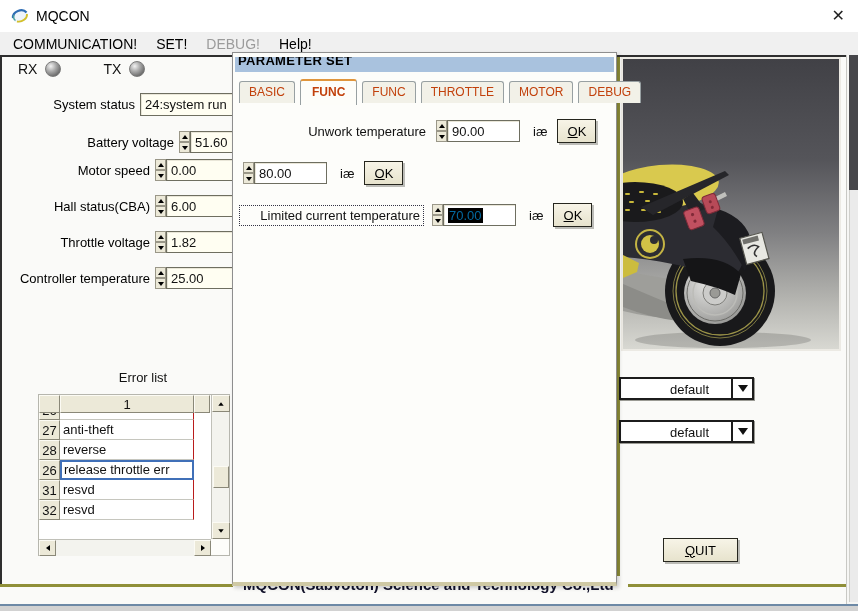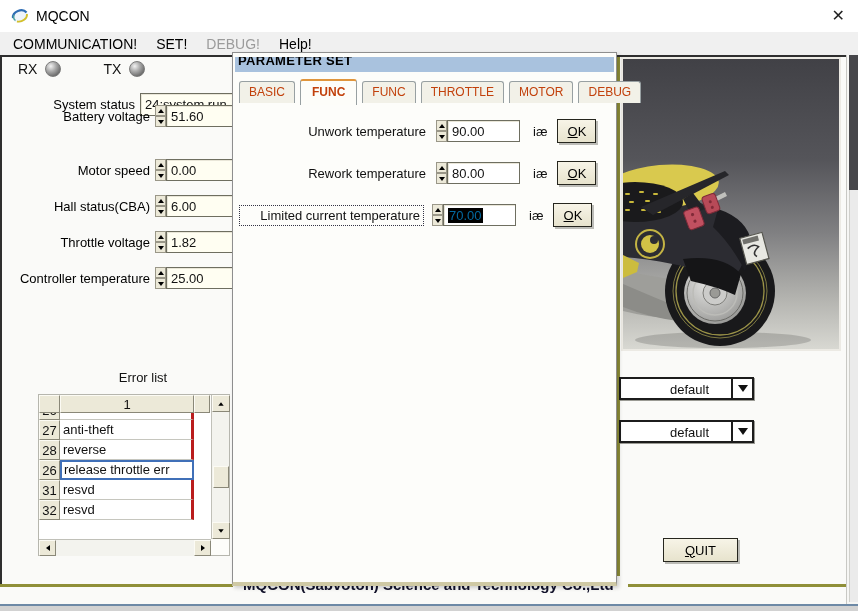"Battery voltage" div.stat-row { padding-left: none -> 24px; top: 104px -> 130px }
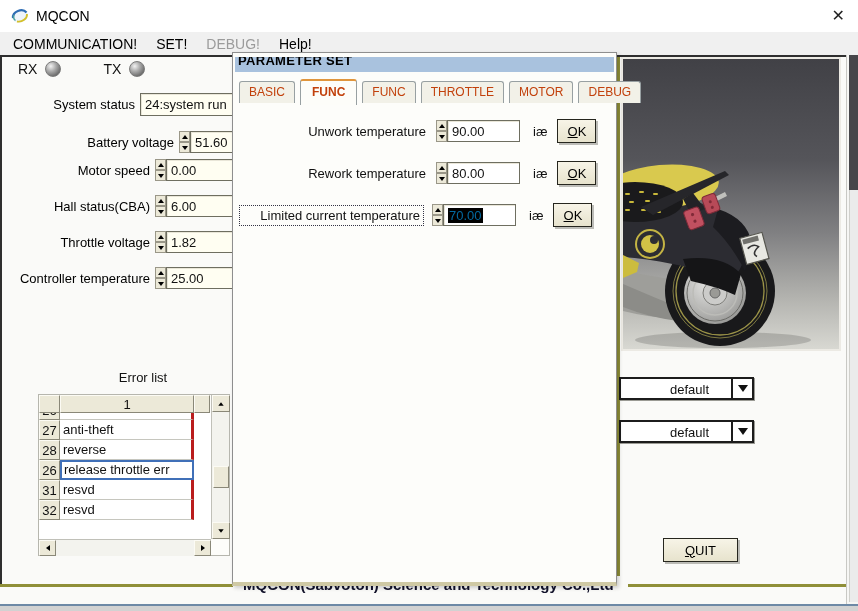"Rework temperature" span.param-label { html: <span>Rework temperature</span> -> none }
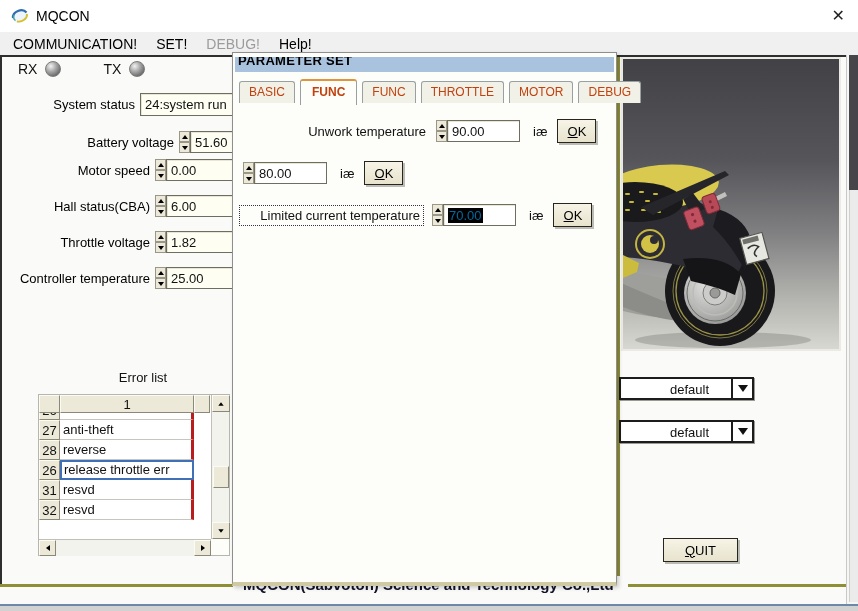"anti-theft" .t-cell { border-right: 3px solid #b91c1c -> 1px solid #b91c1c }
